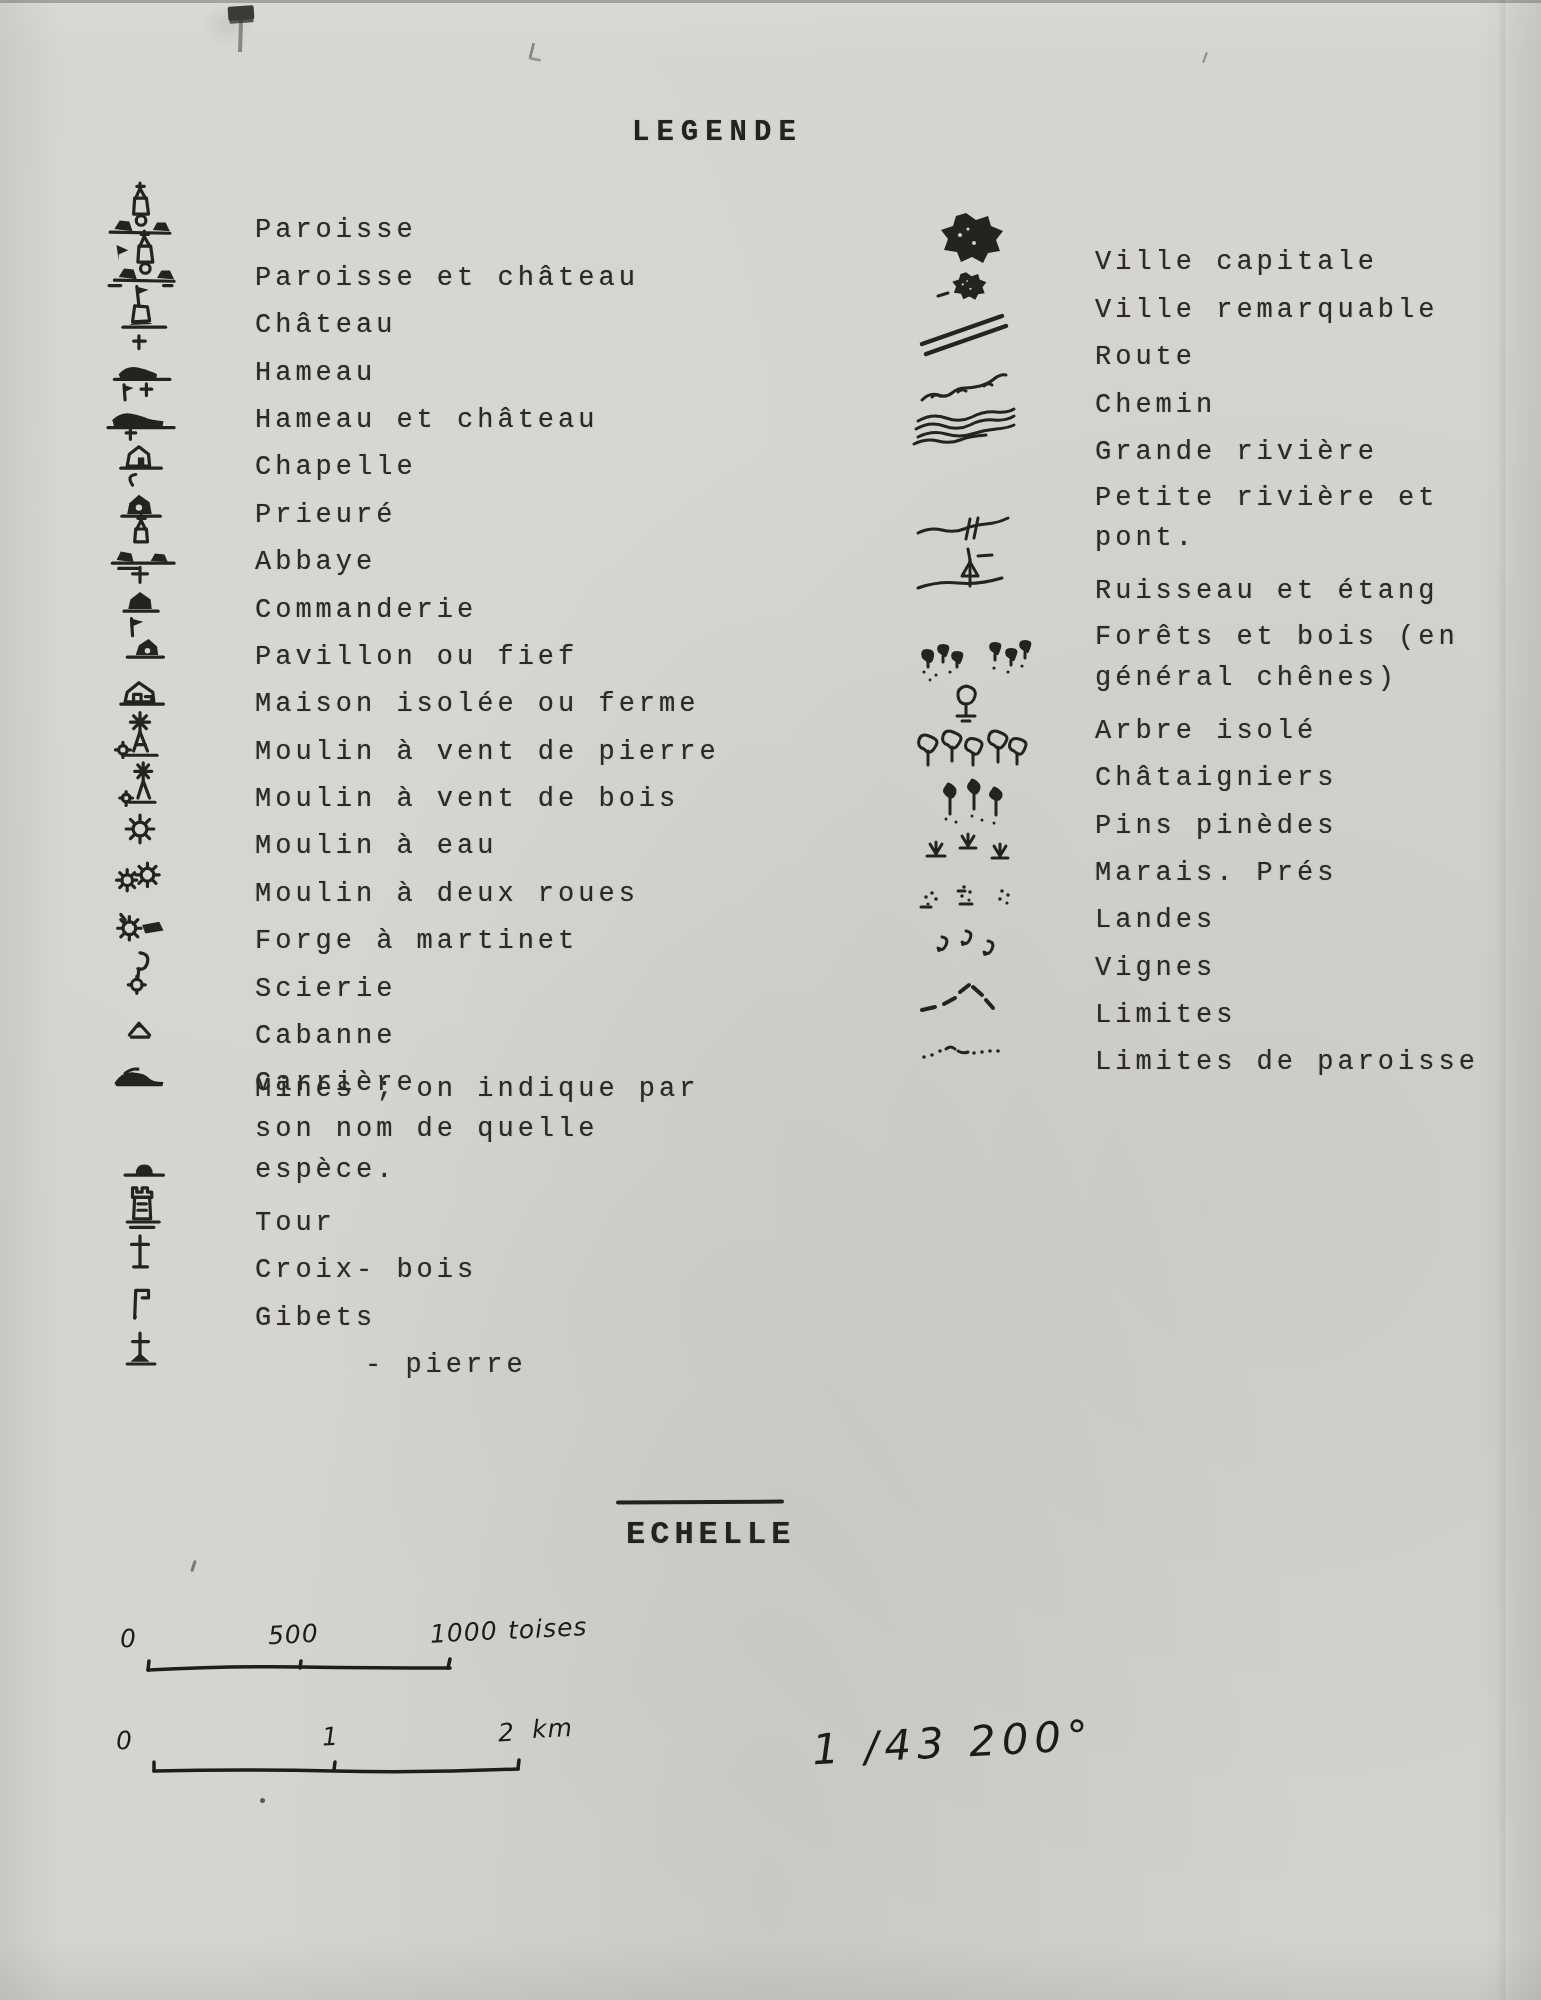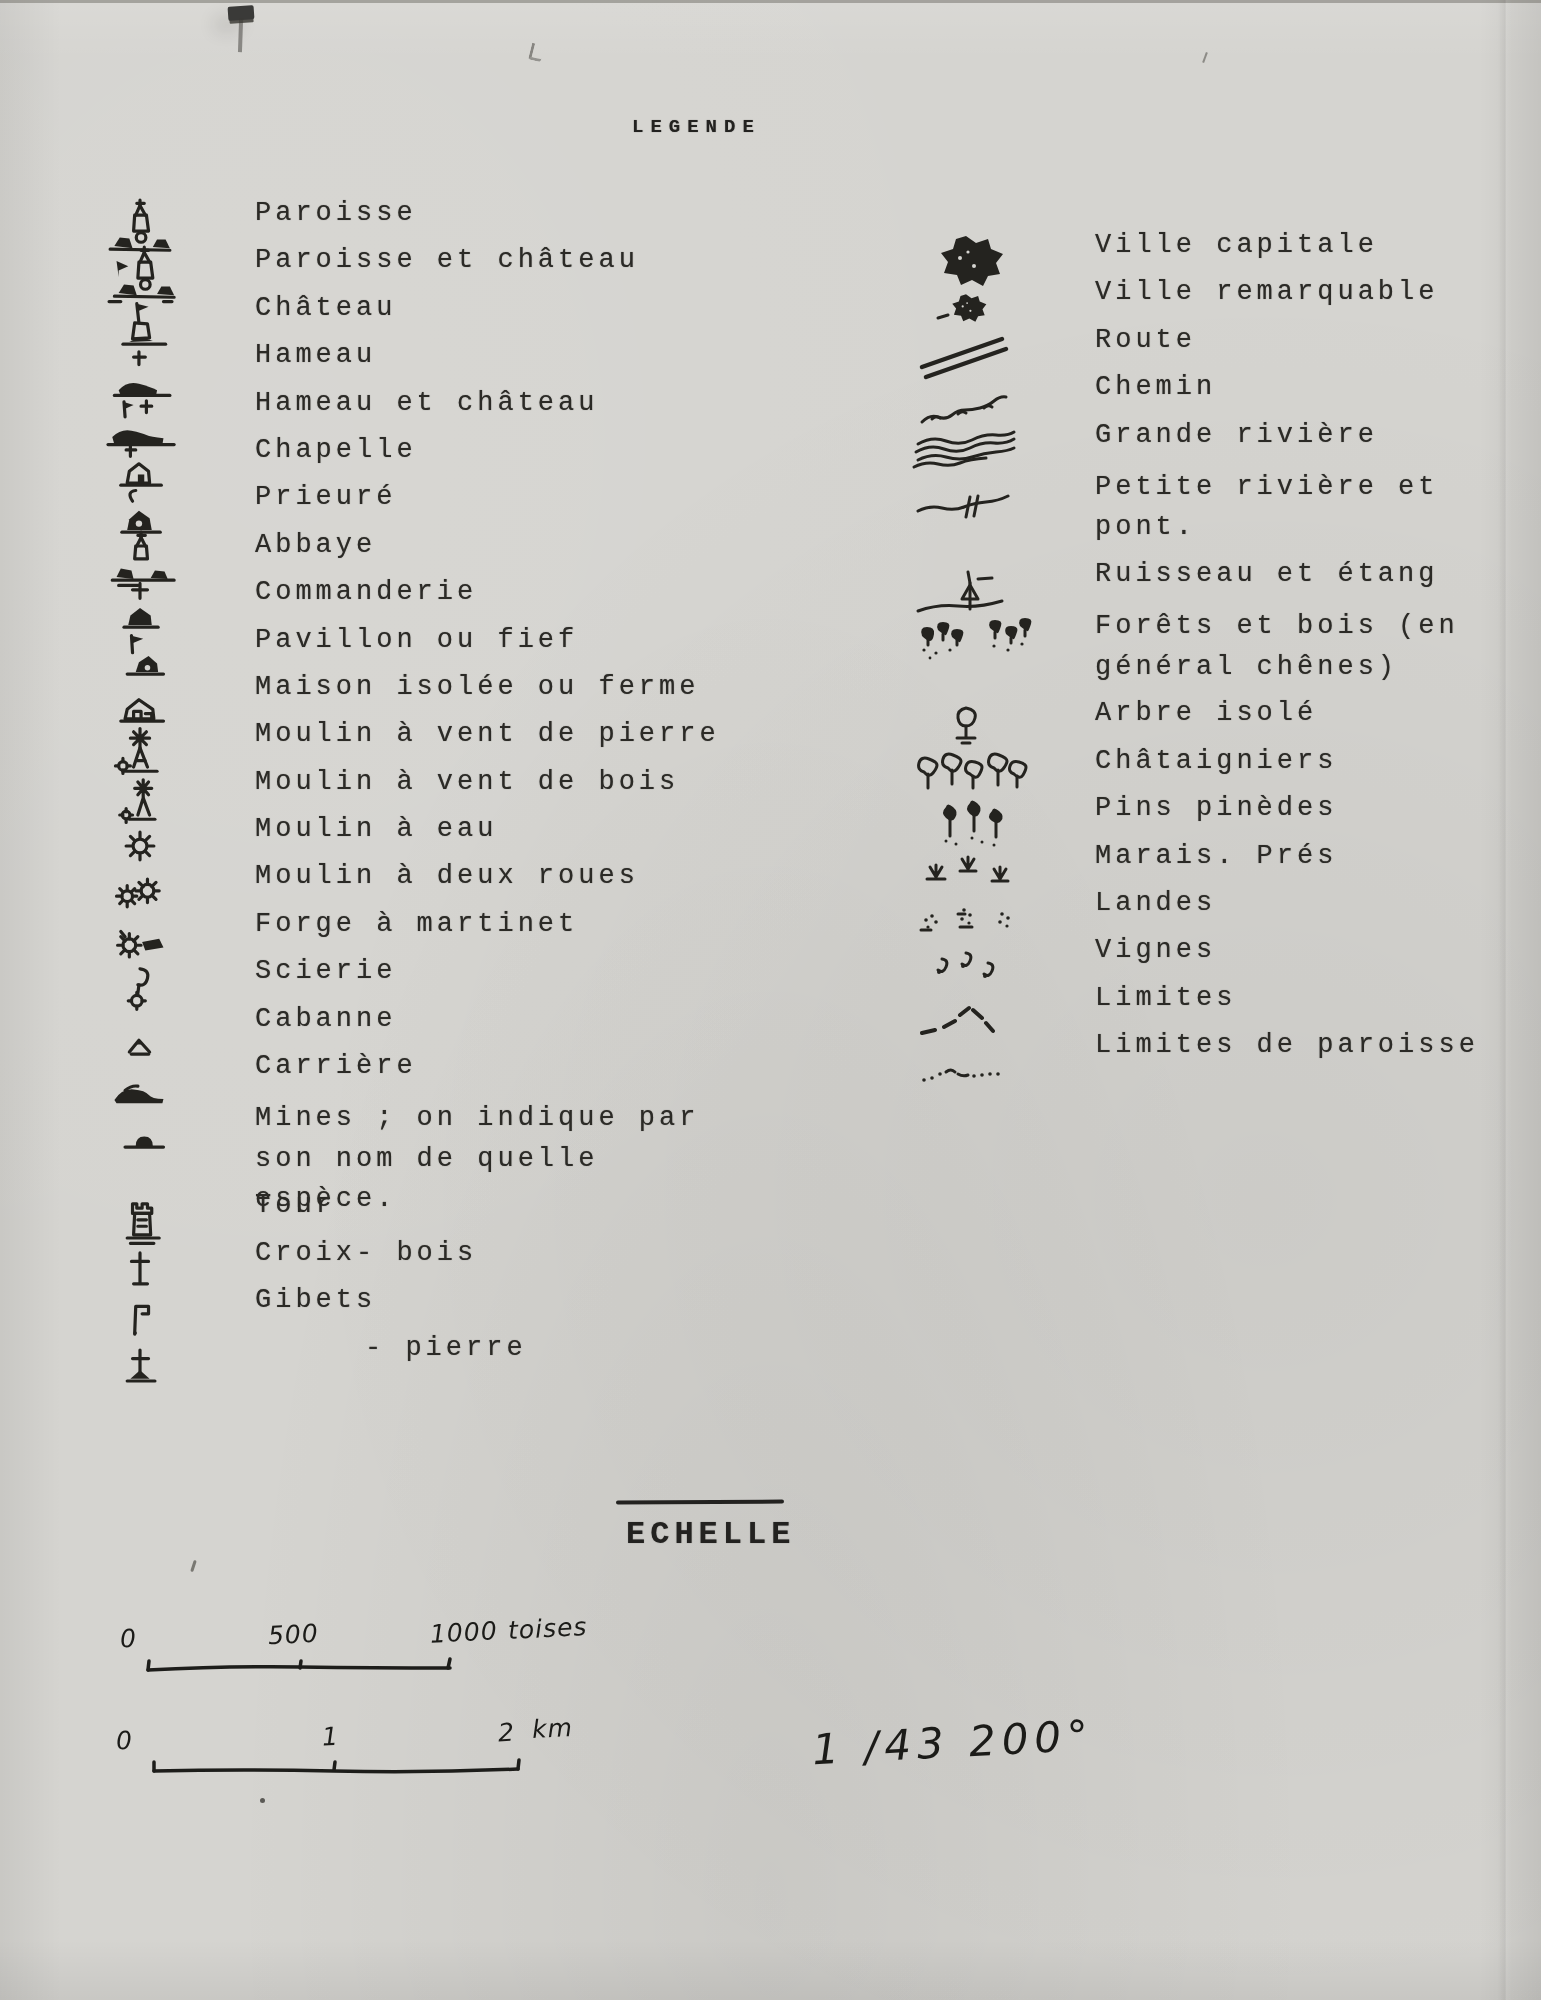"LEGENDE" .title { font-size: 19px -> 29px }
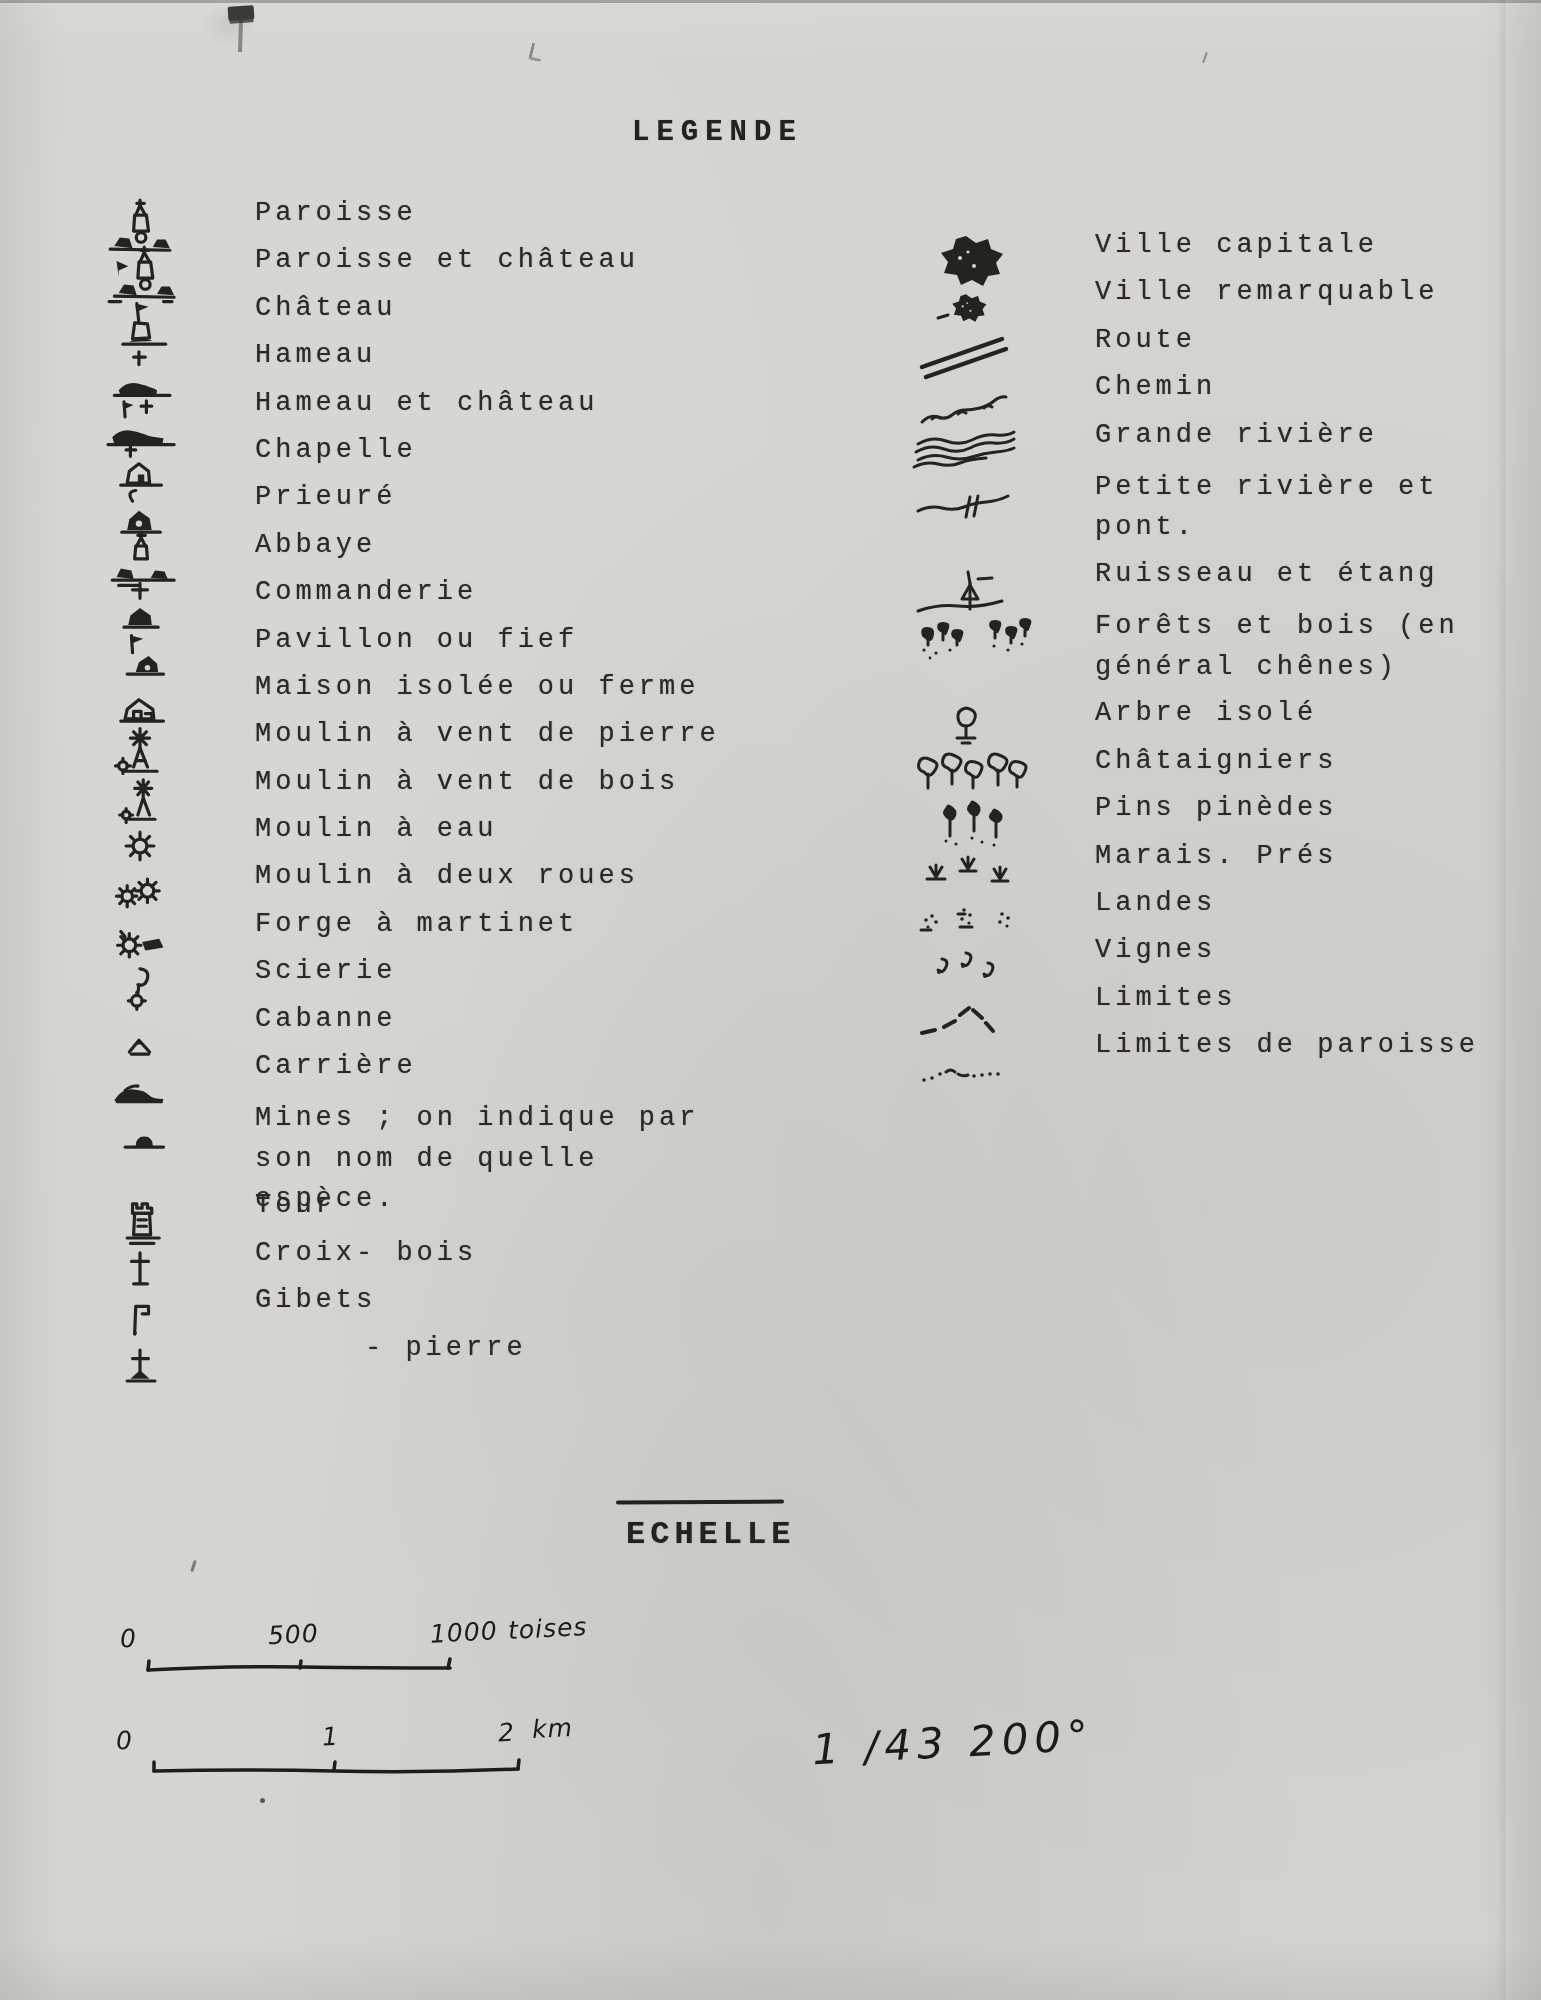"Paroisse" .row { align-items: flex-start -> flex-end }
